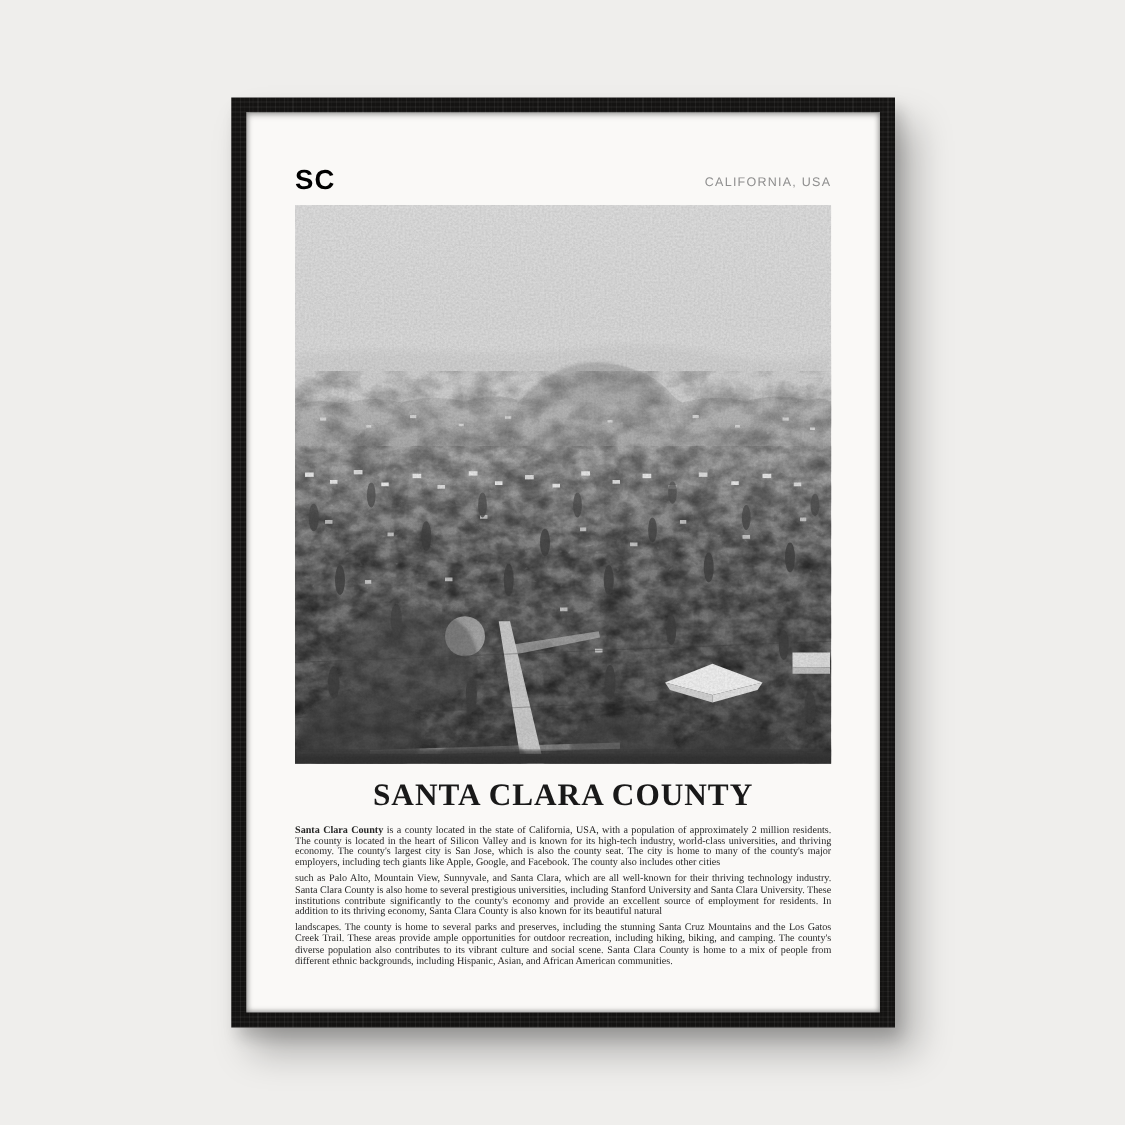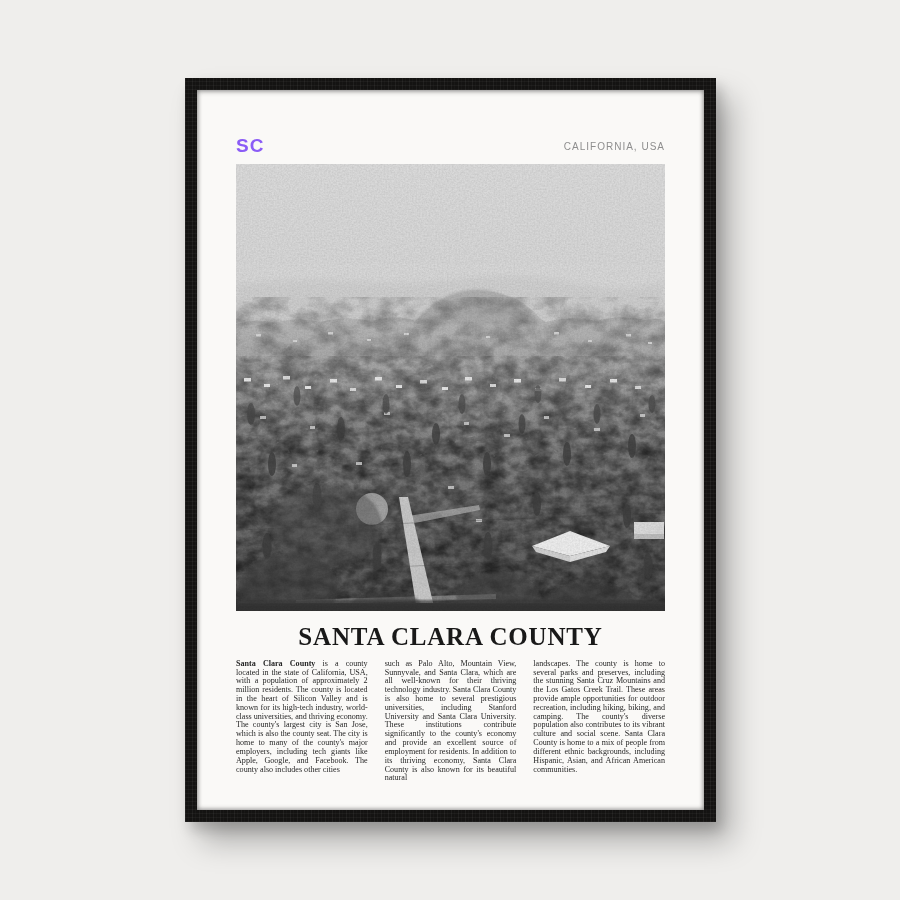"SC" .monogram { color: #8b5cf6 -> #000000; font-size: 19px -> 22px }
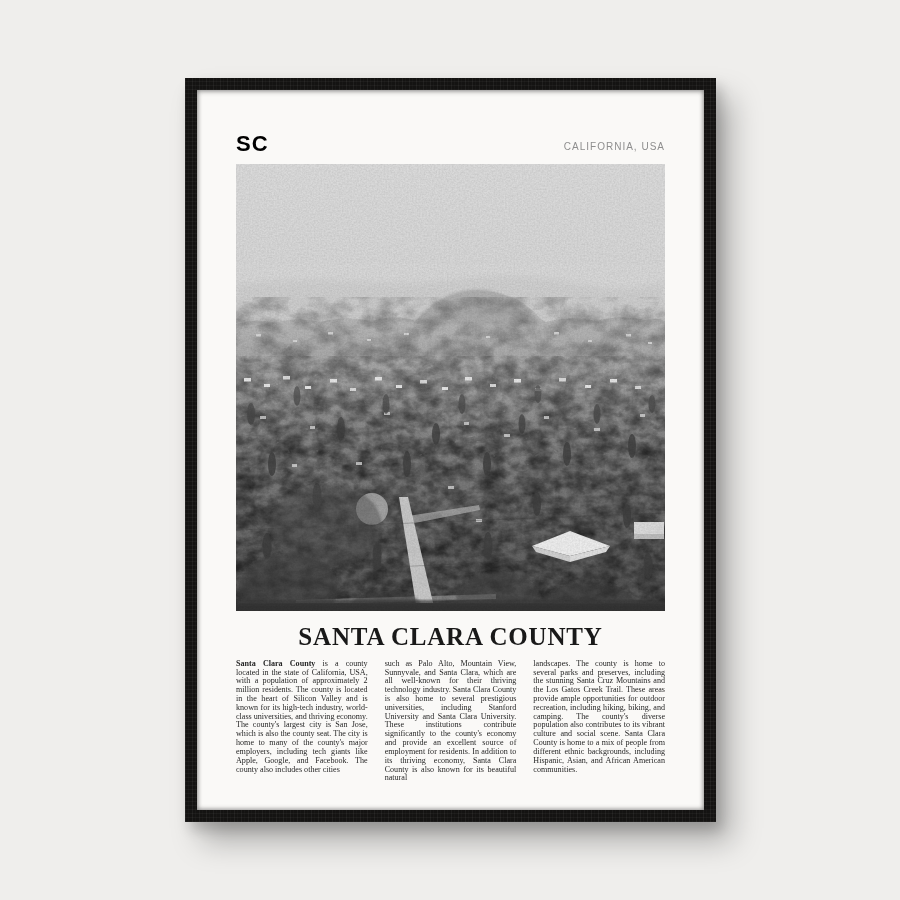"Santa Clara County is a" .article { flex-direction: none -> column; gap: 17px -> 4px }
